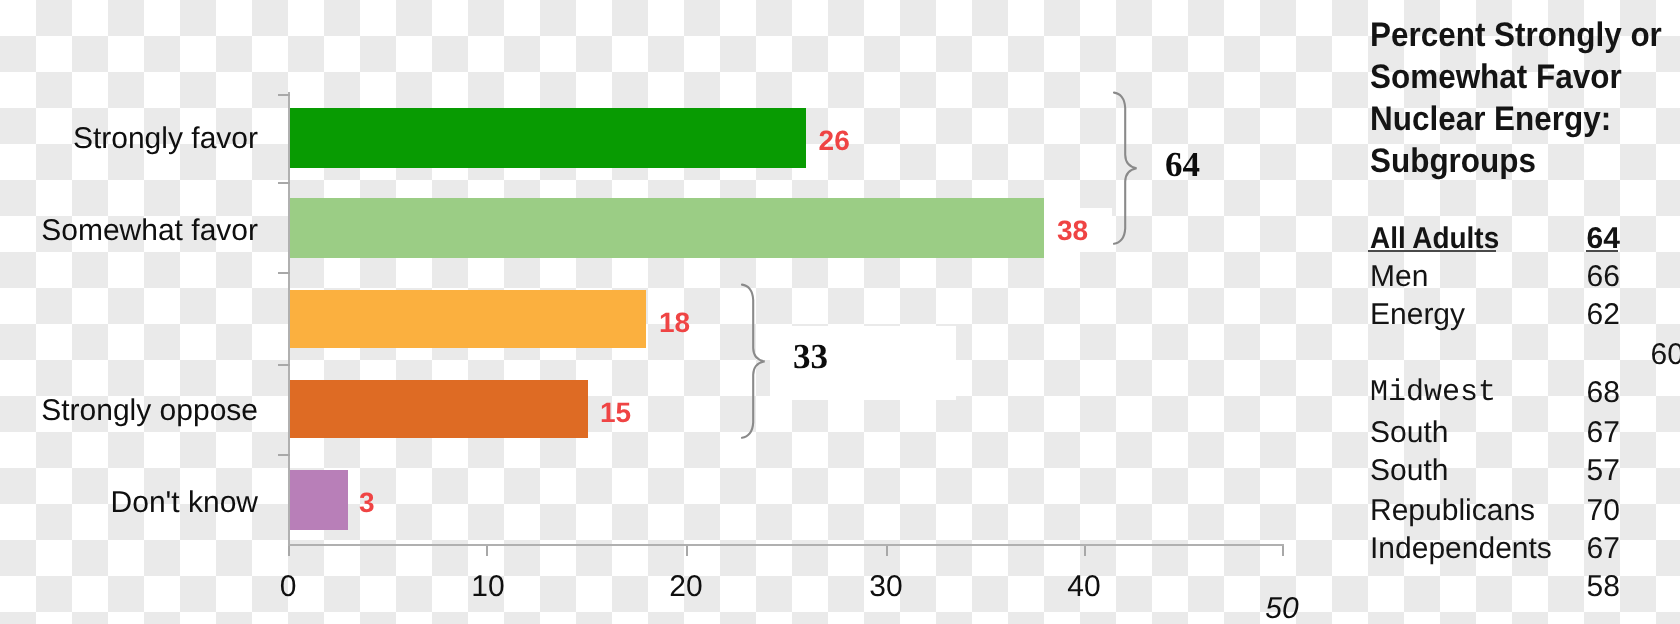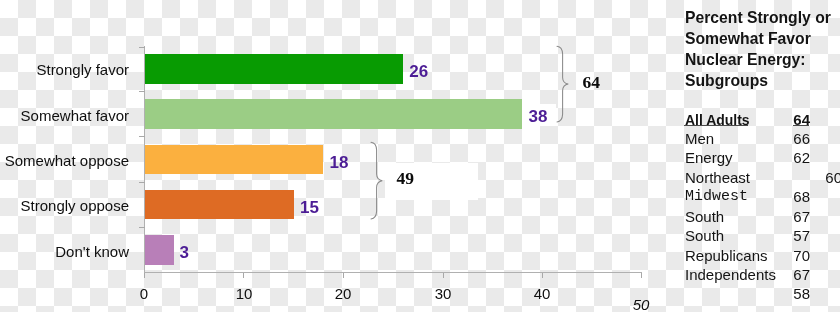"26" .dlabel { color: #4c1d95 -> #ef4444; font-size: 17px -> 14px }
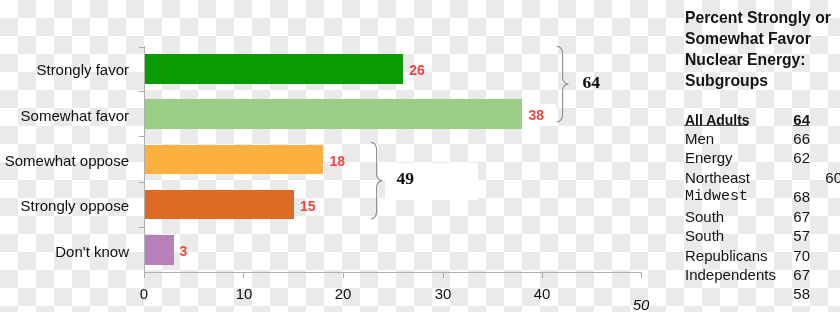"Somewhat oppose" div.catlabel { html: <div>Somewhat oppose</div> -> none }
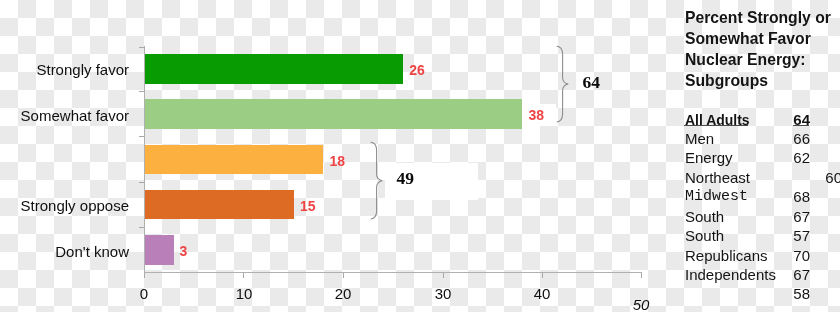"49" div.bracenum { text: 49 -> 33 }
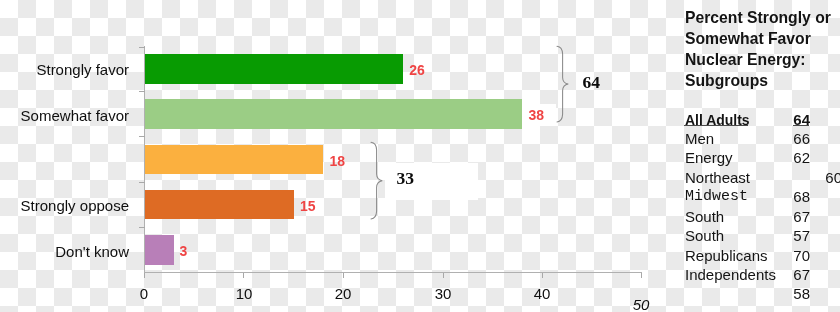"Northeast" div.srow { html: <div>Northeast</div> -> none }
